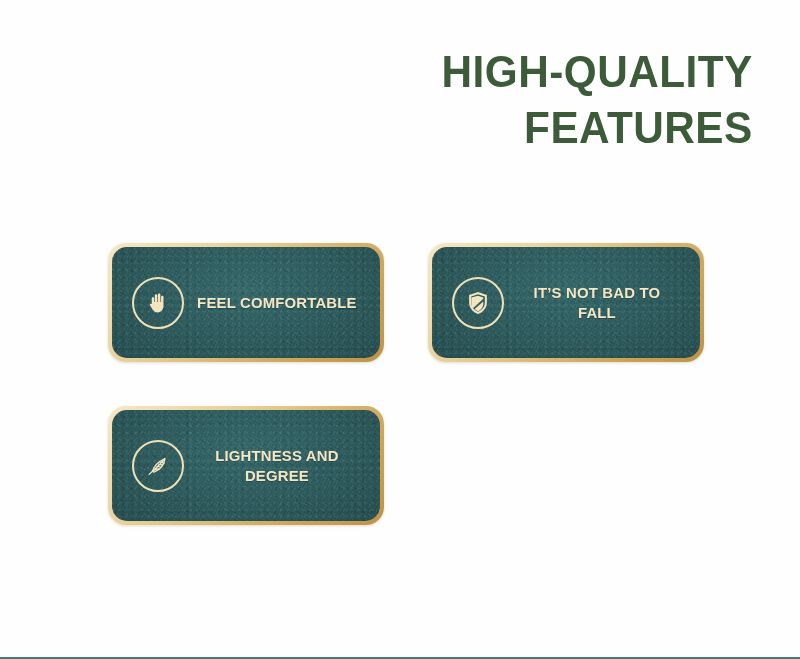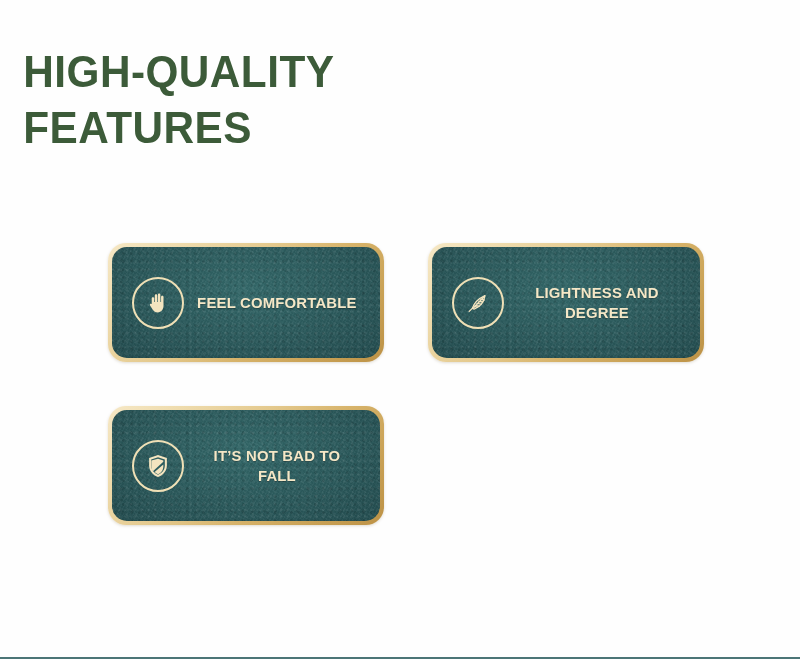"HIGH-QUALITY" .title-block { text-align: left -> right }
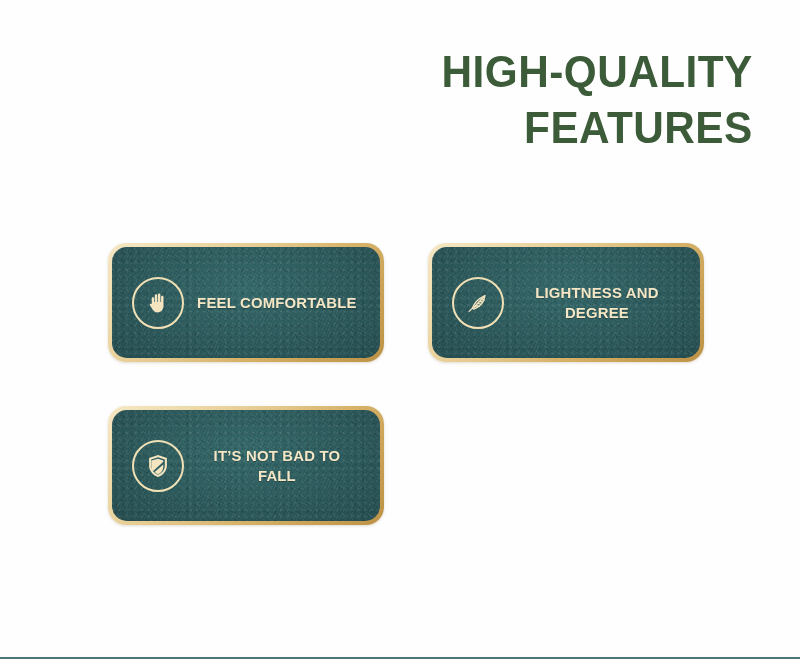"LIGHTNESS AND DEGREE" div.card { order: before "IT’S NOT BAD TO FALL" -> after "IT’S NOT BAD TO FALL" }
